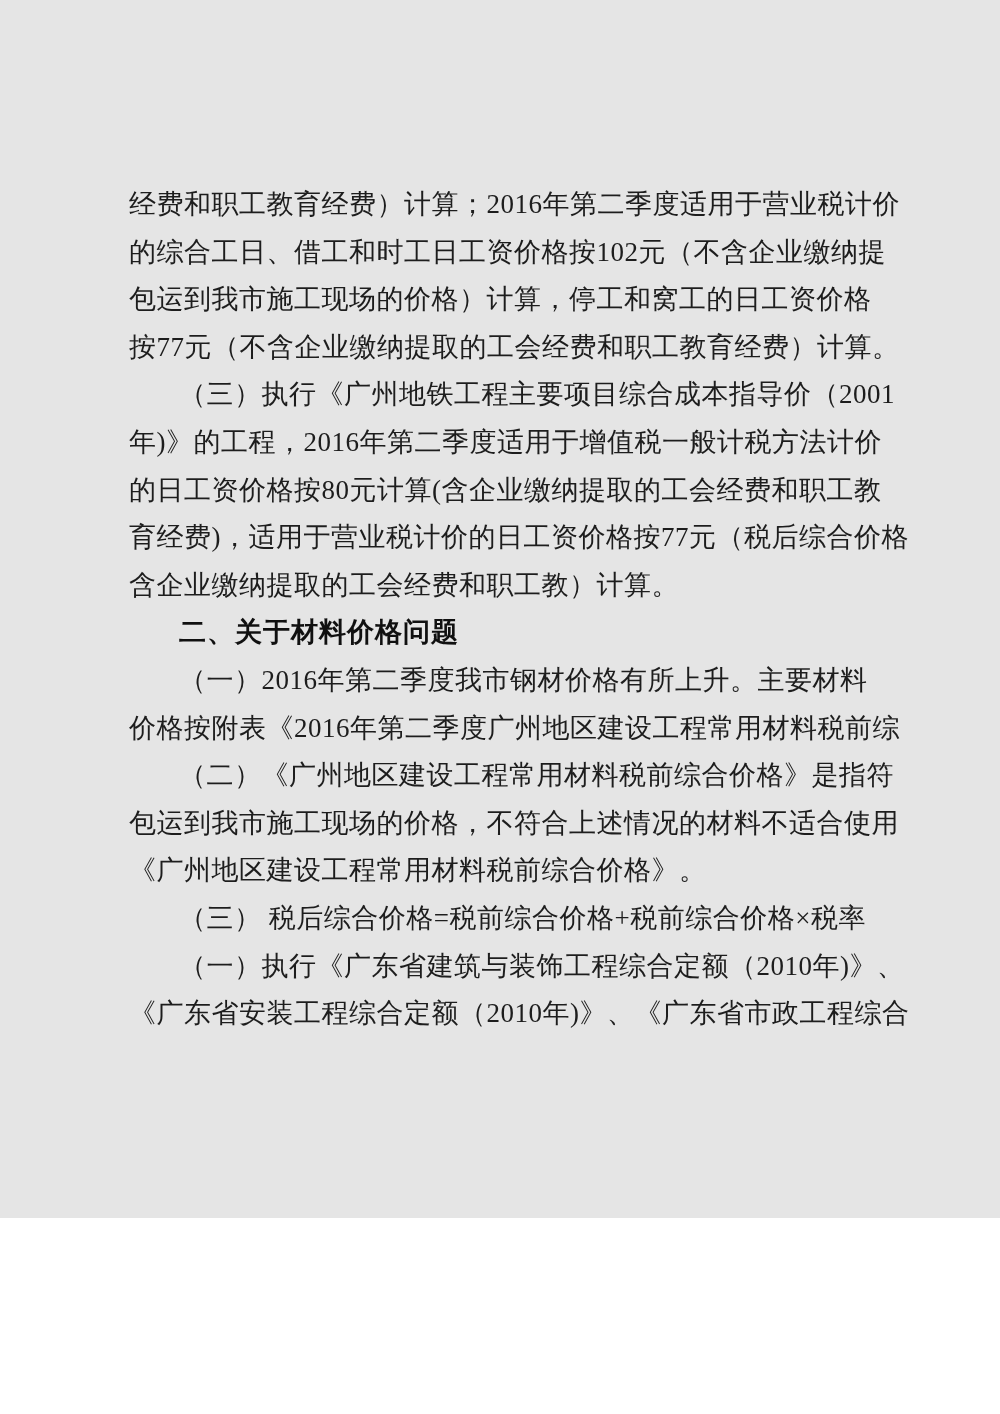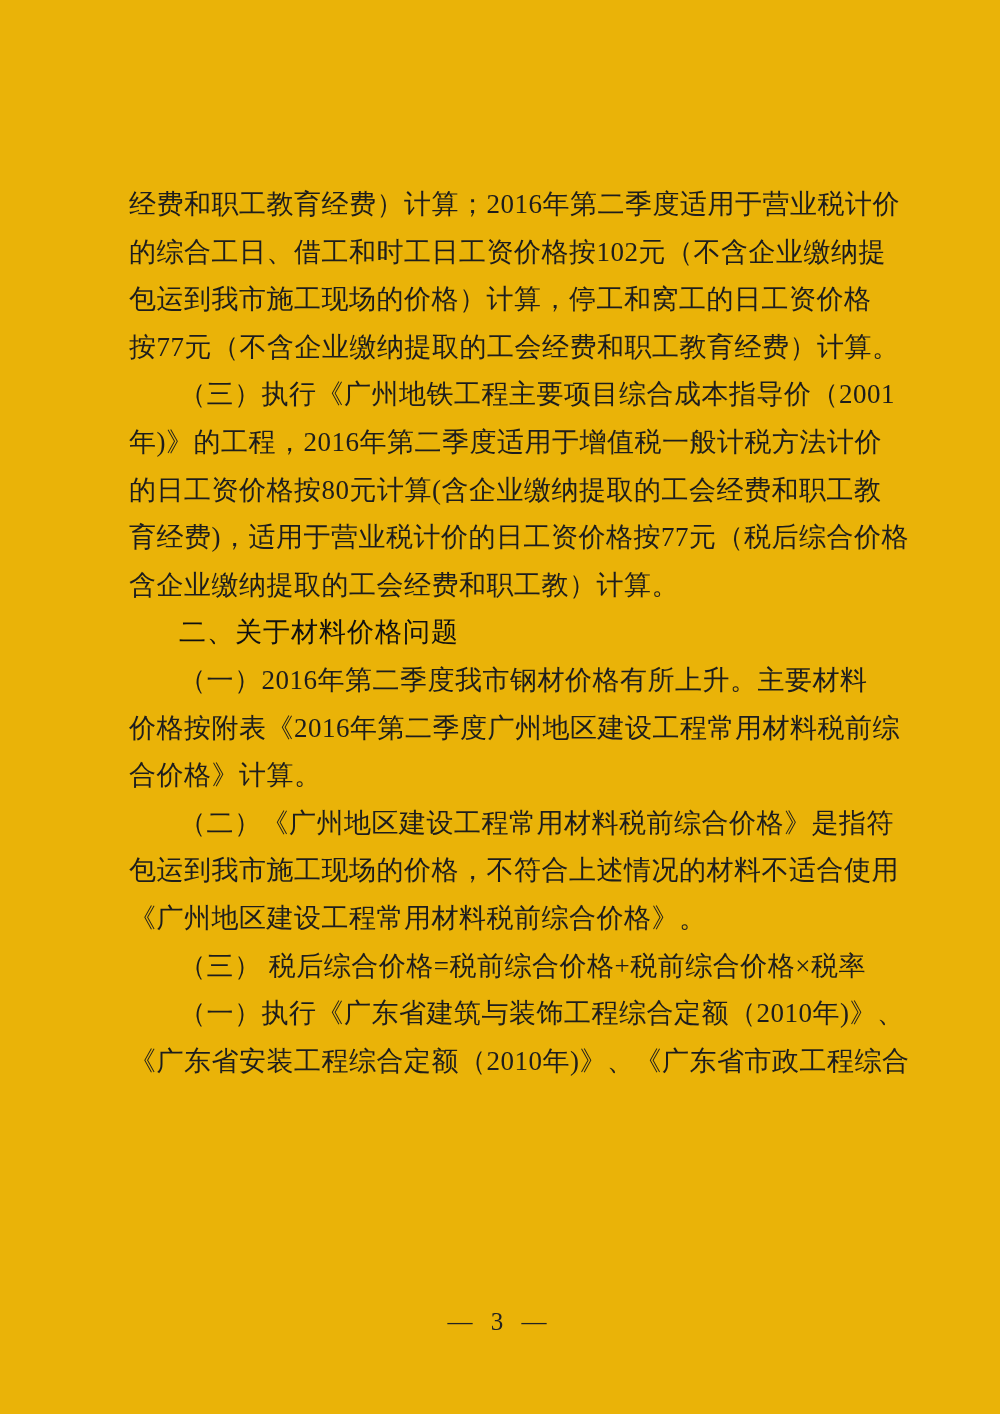"经费和职工教育经费）计算；2016年第二季度适用于营业税计价" .page { background: #eab308 -> #e5e5e5; height: 1414px -> 1218px }
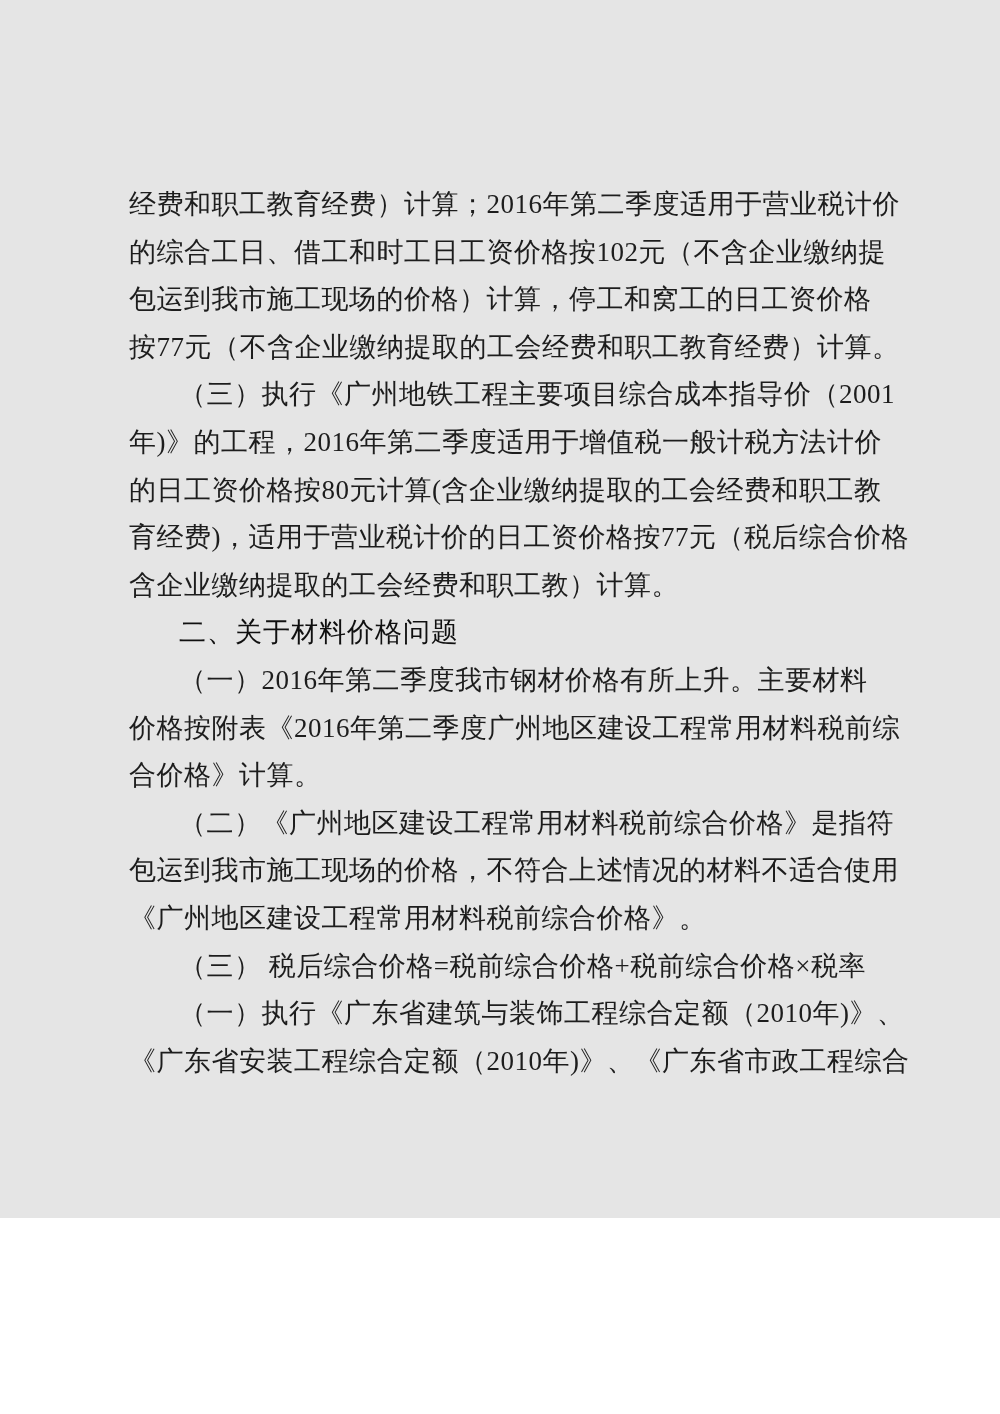"二、关于材料价格问题" .line.heading { font-weight: normal -> bold }
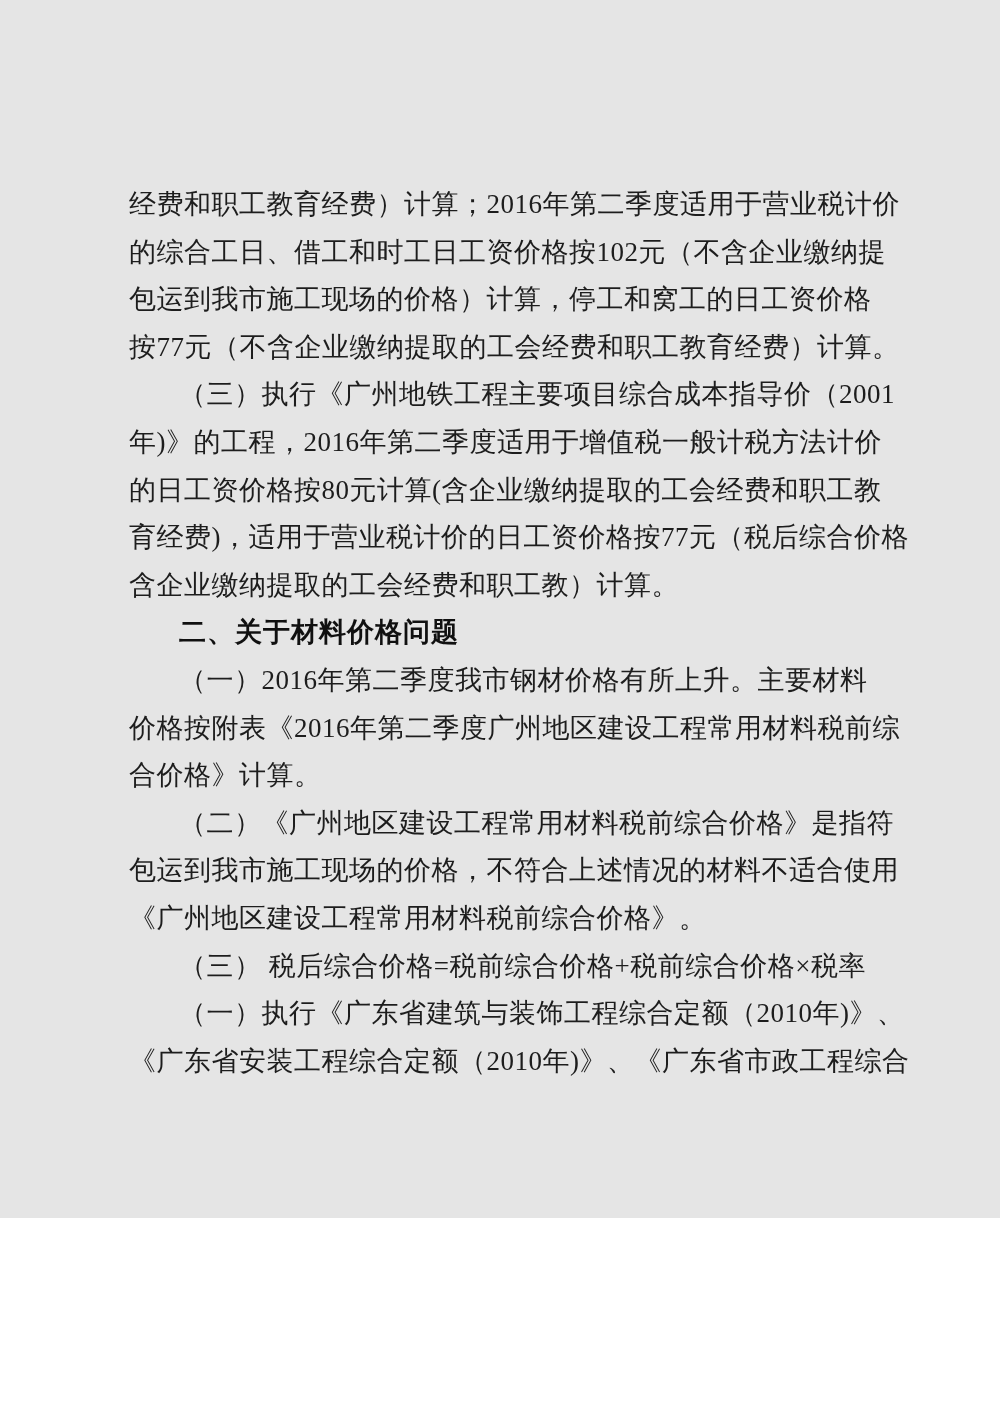"合价格》计算。" div.line { html: <div>合价格》计算。</div> -> none }
